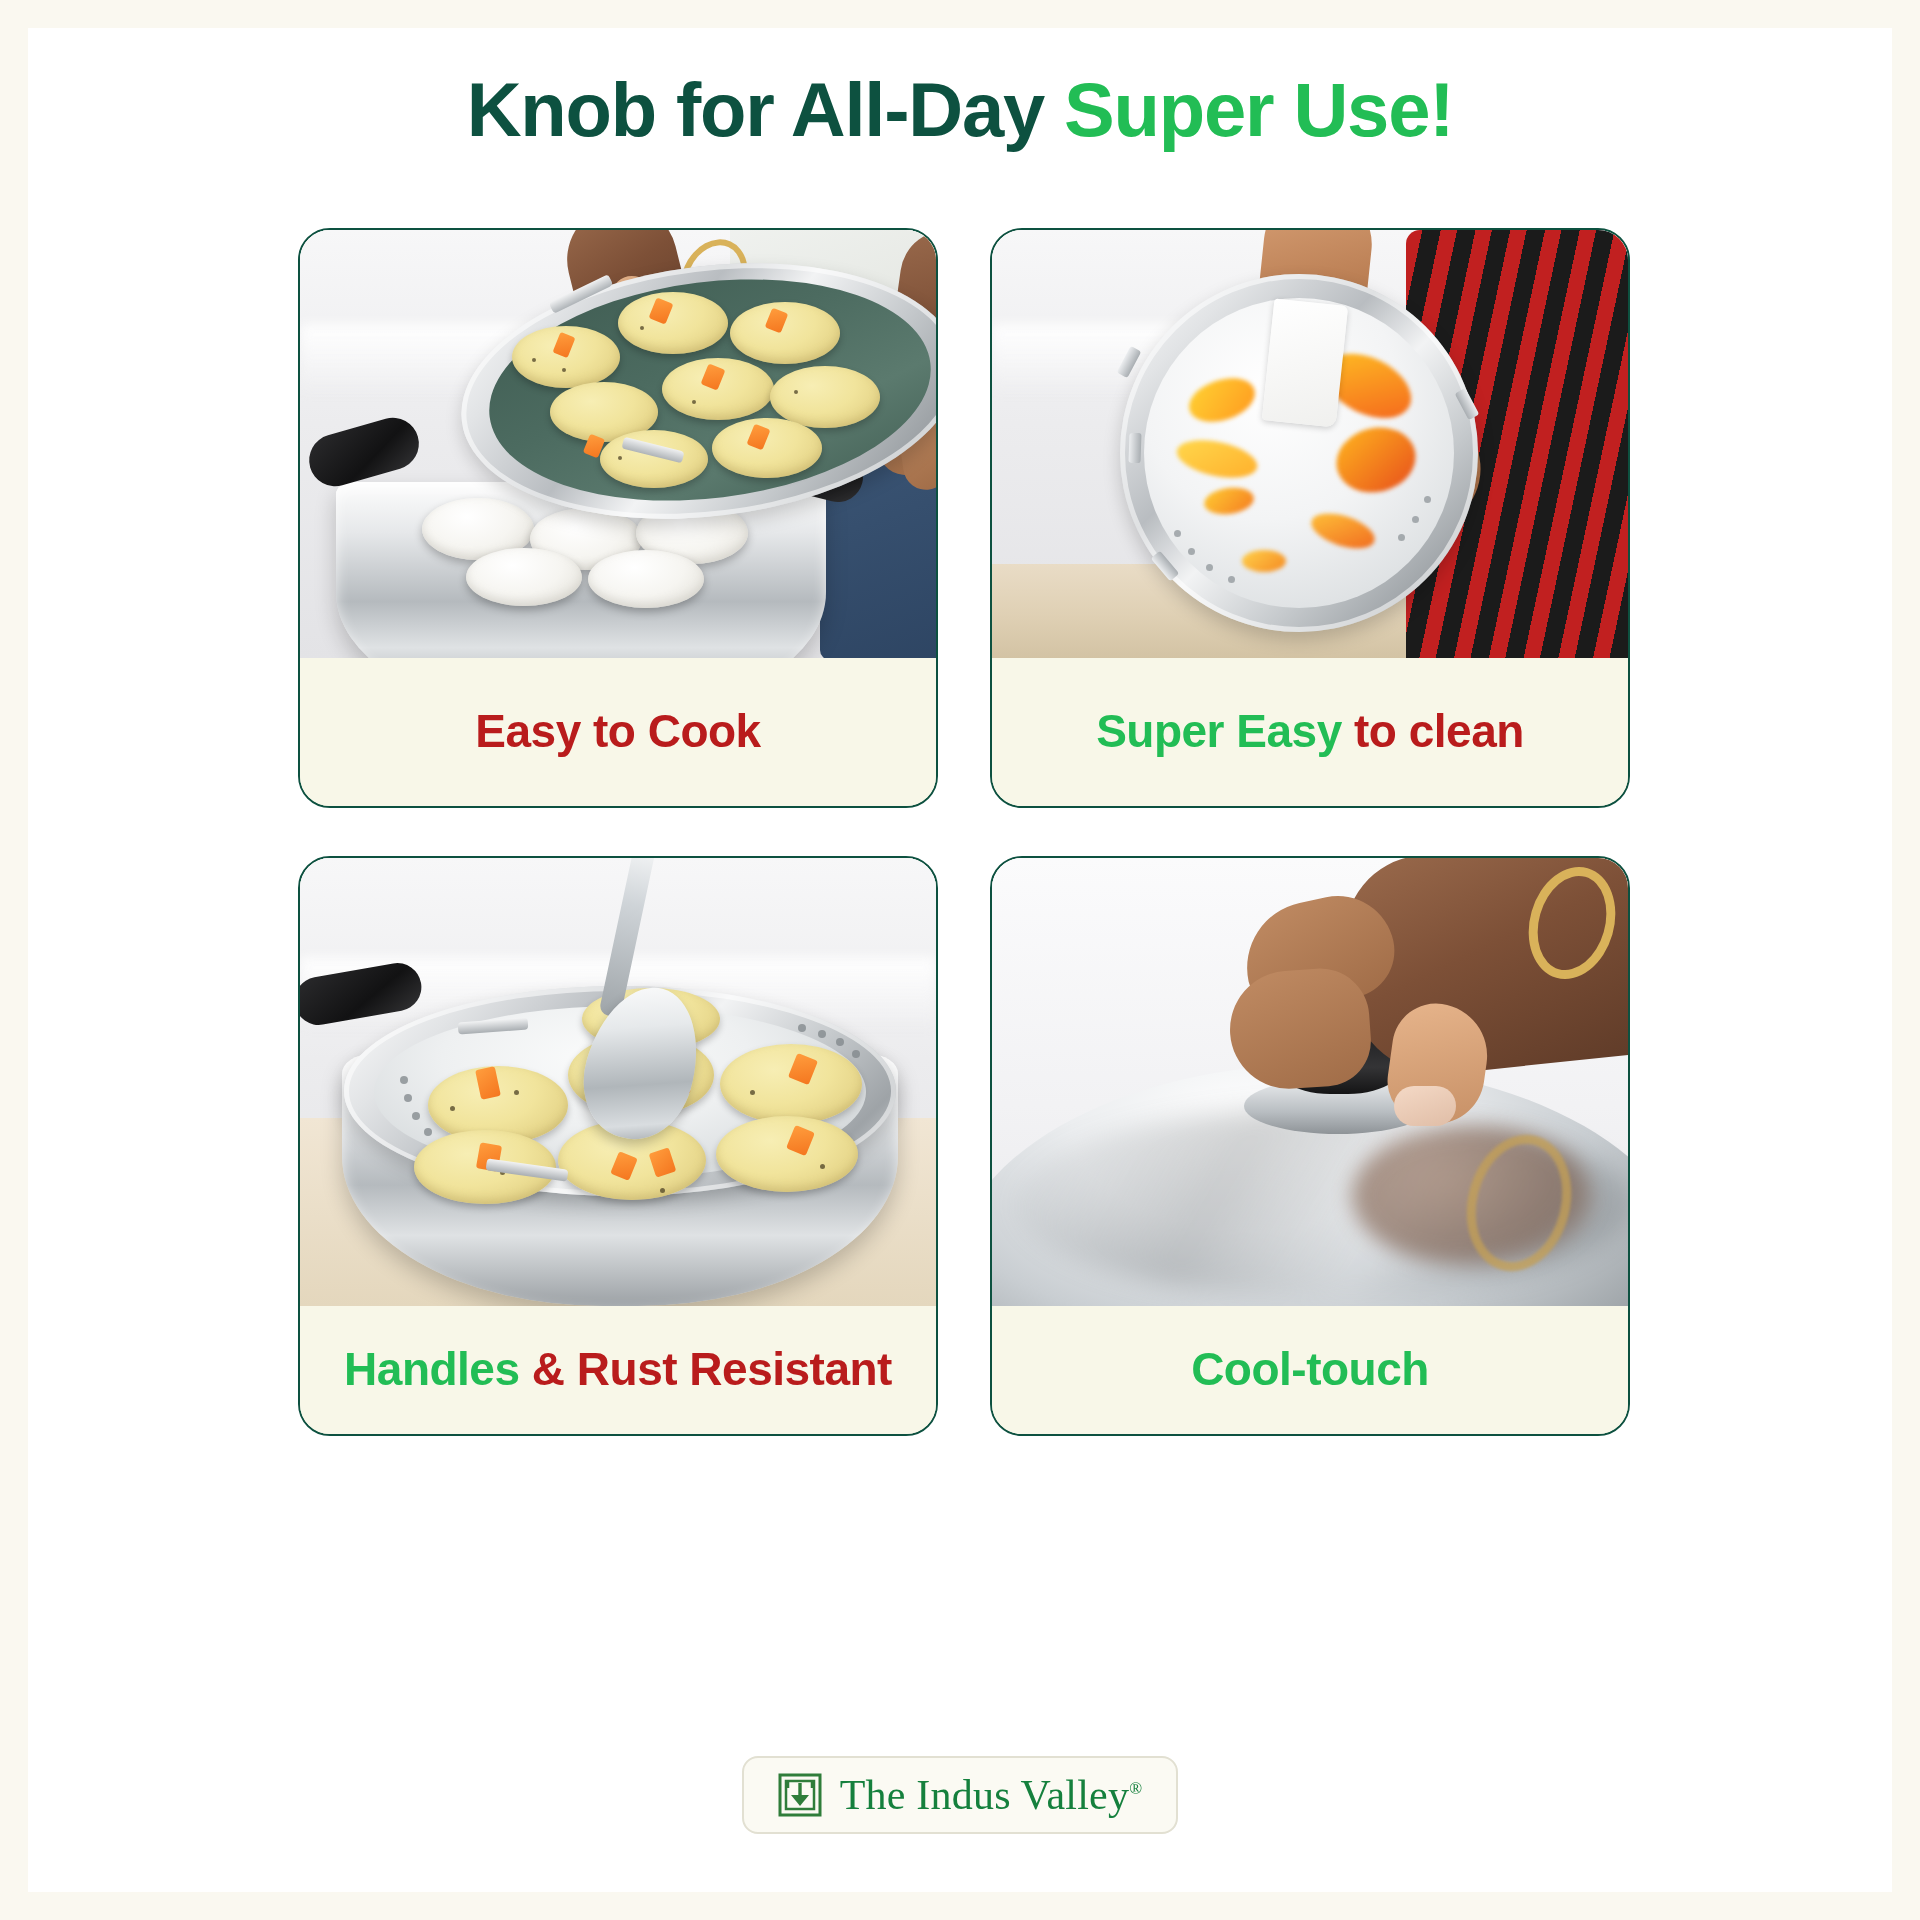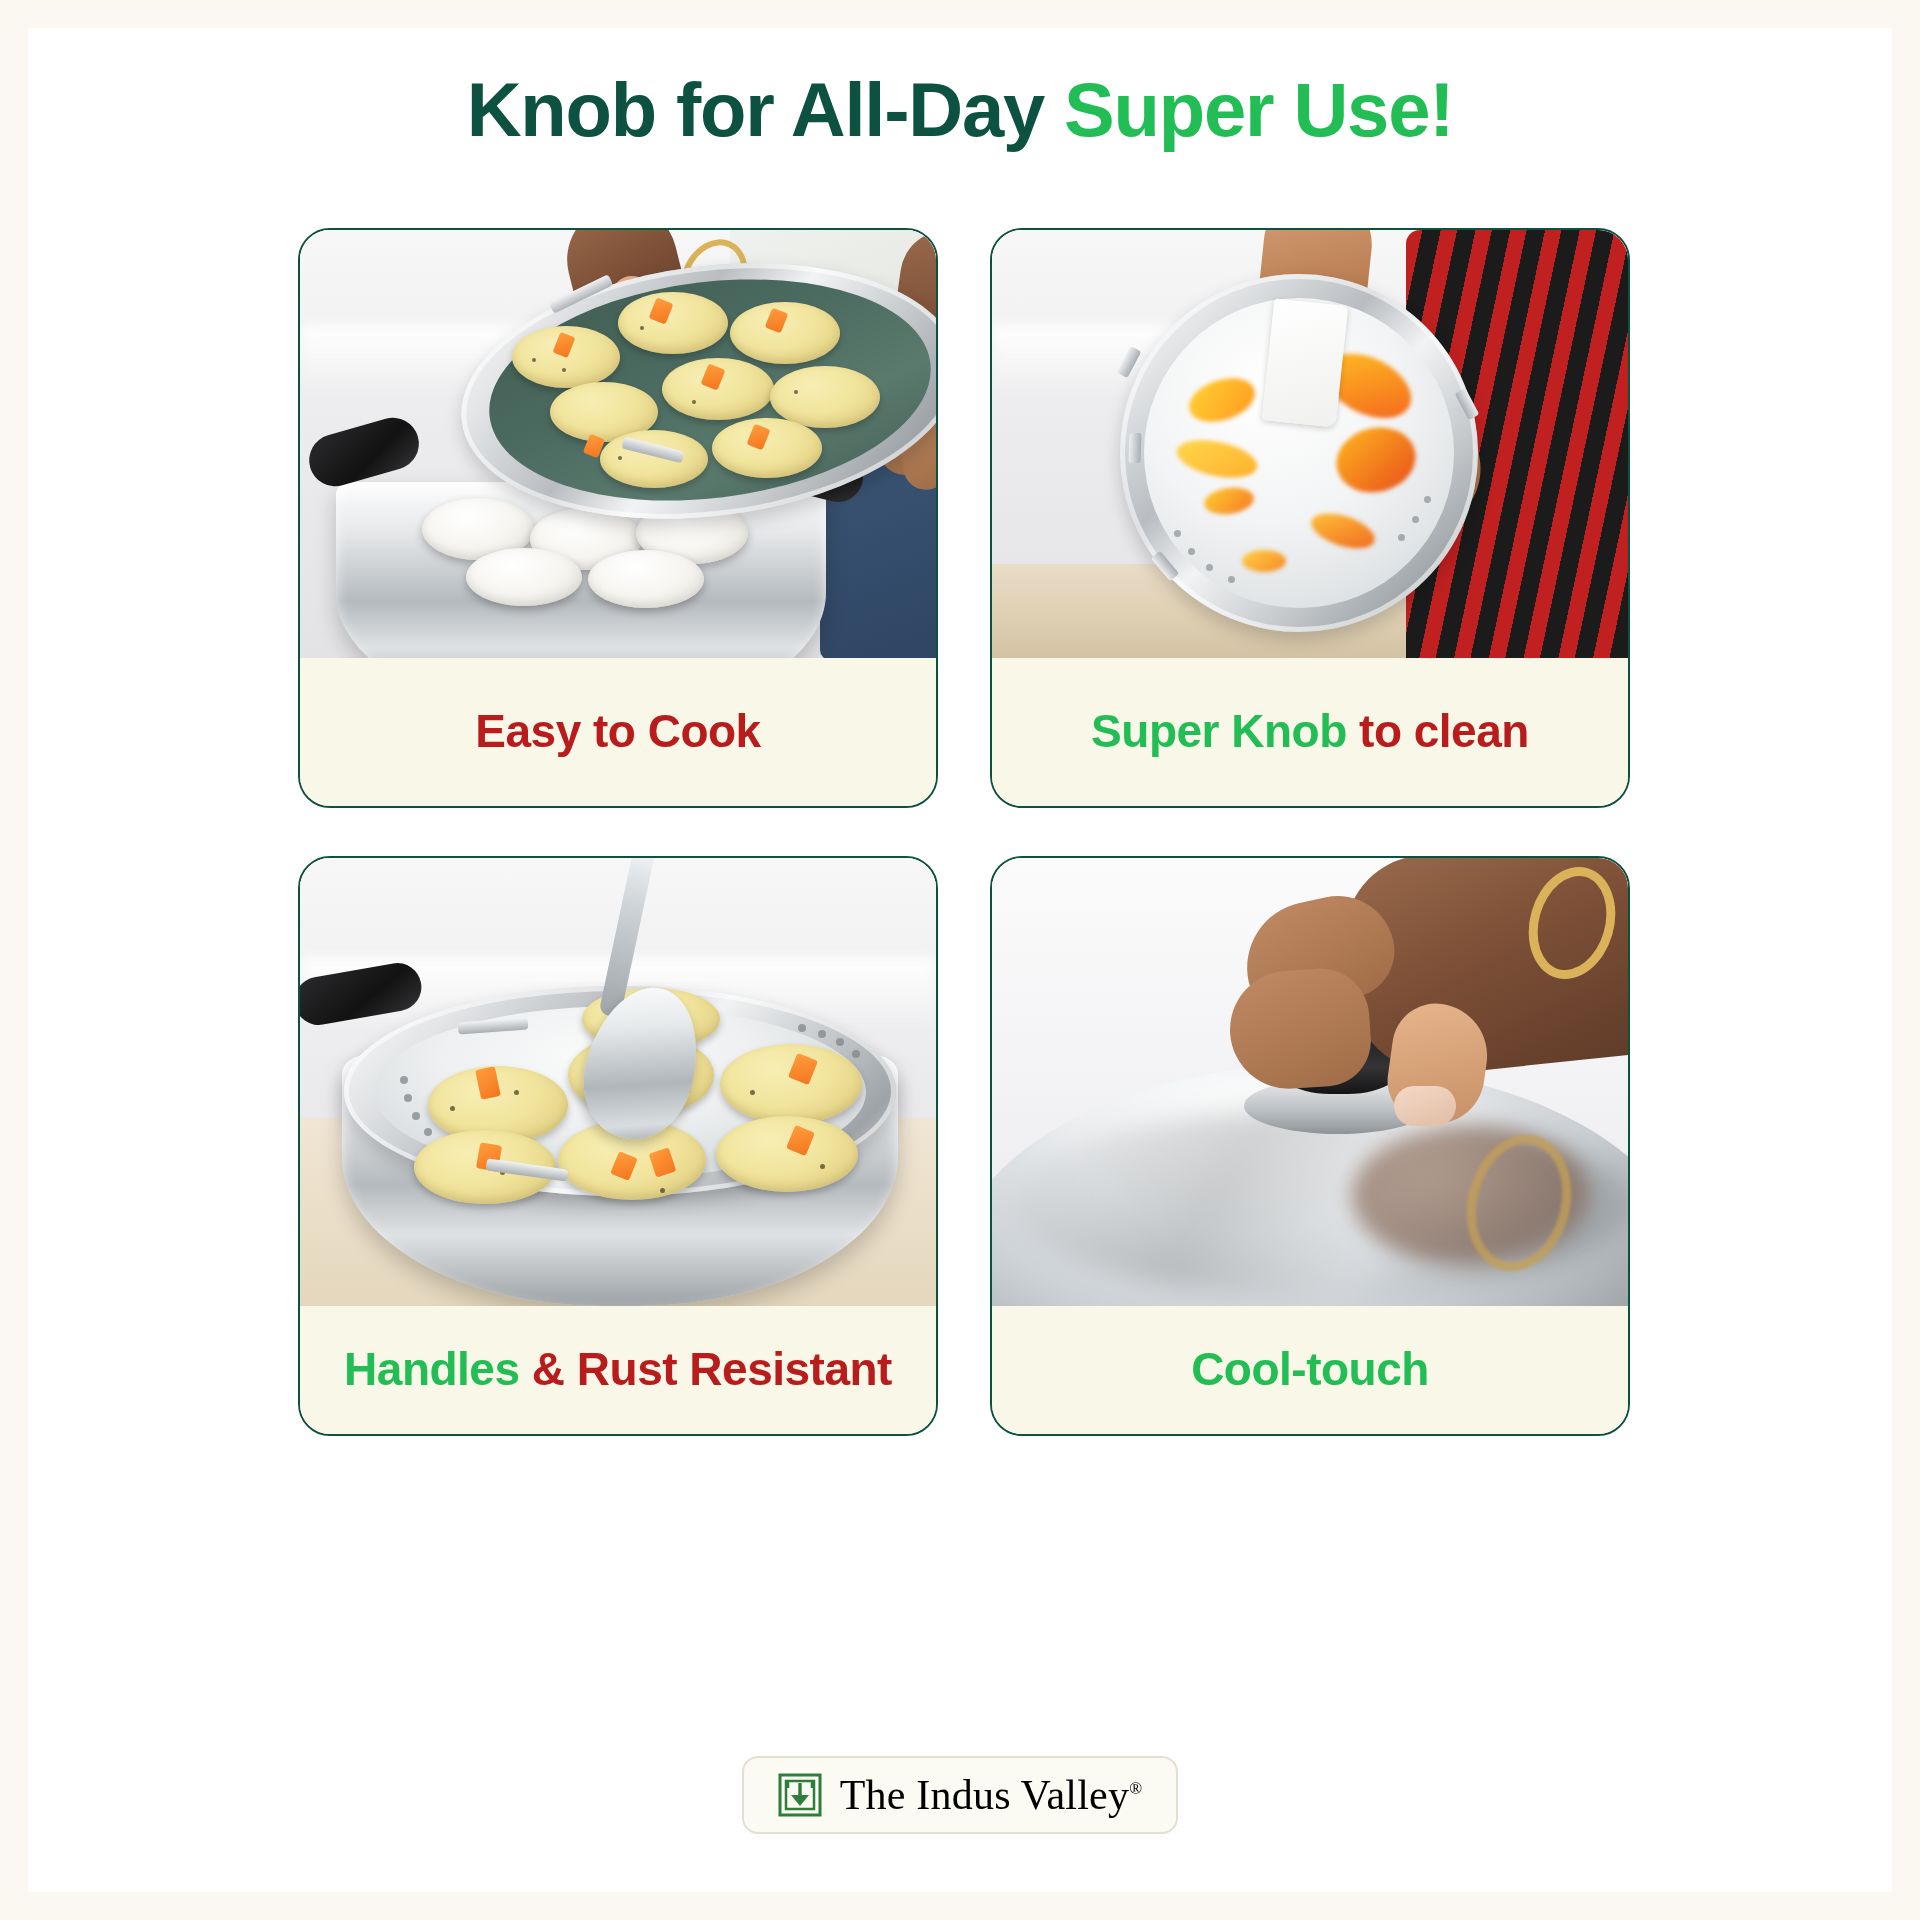"Super Knob" span.c-bright { text: Knob -> Easy }
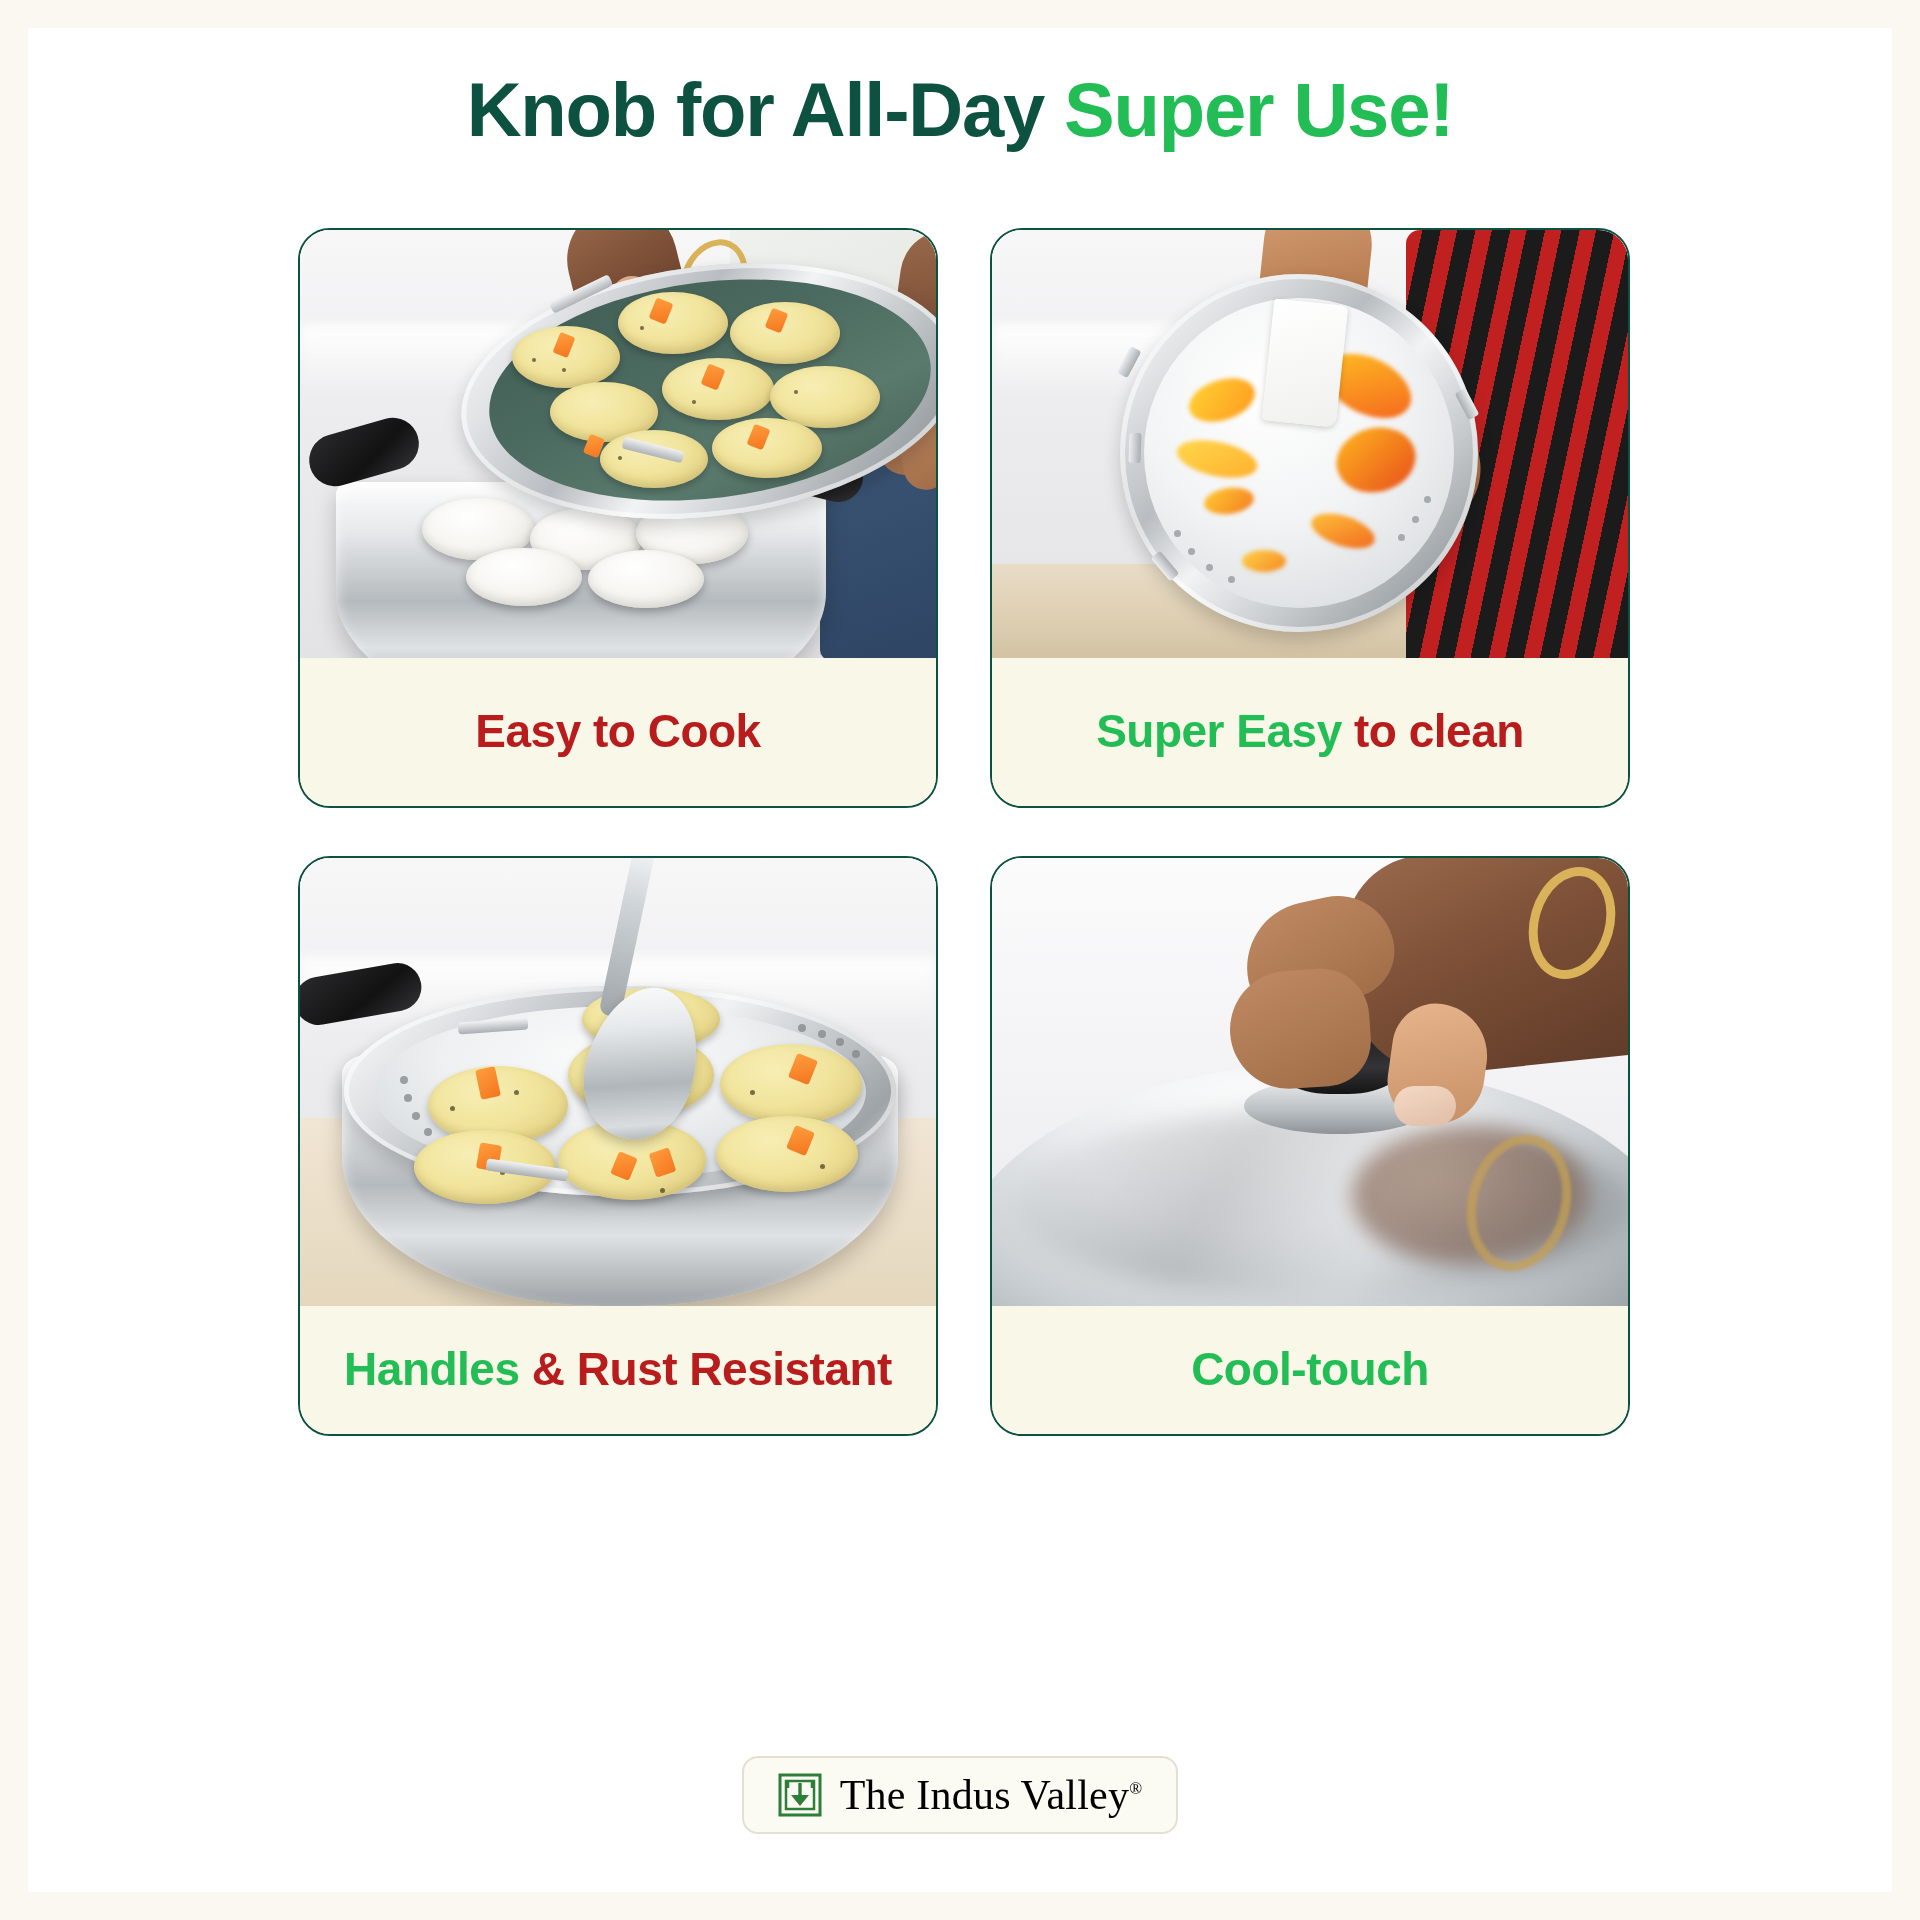"The Indus Valley®" .logo-text { color: #000000 -> #15803d }
